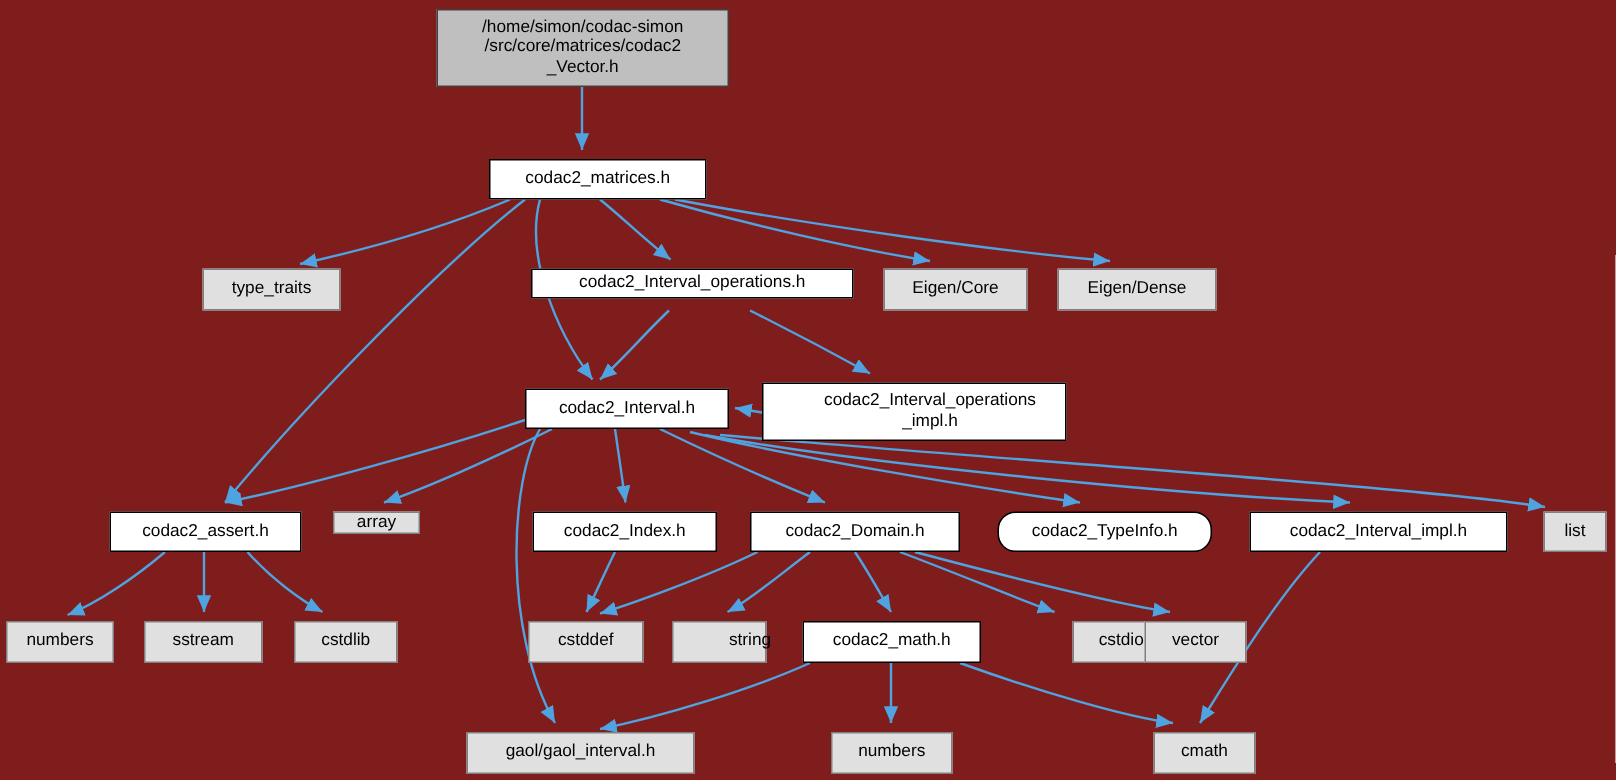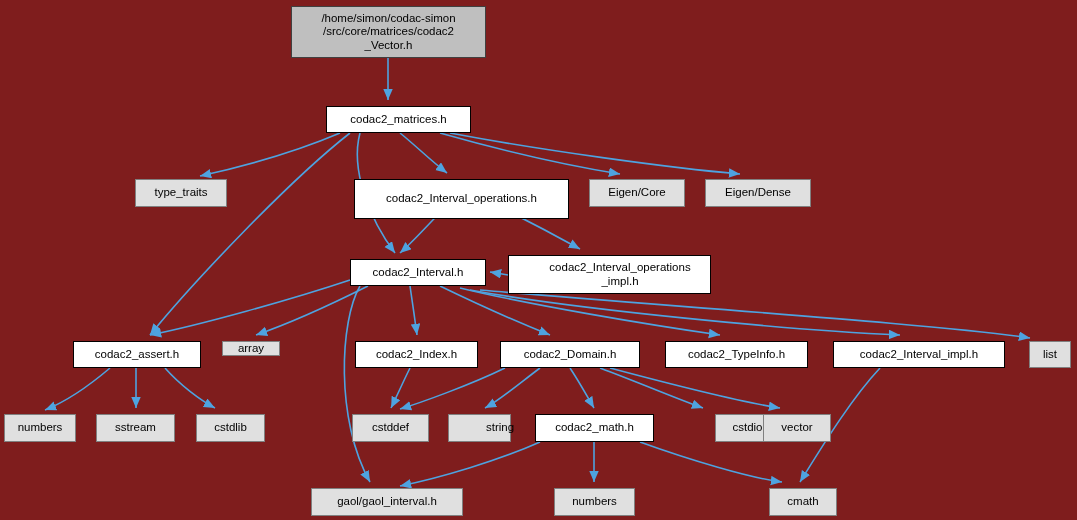"codac2_Interval_operations.h" div.node { height: 40px -> 20px }
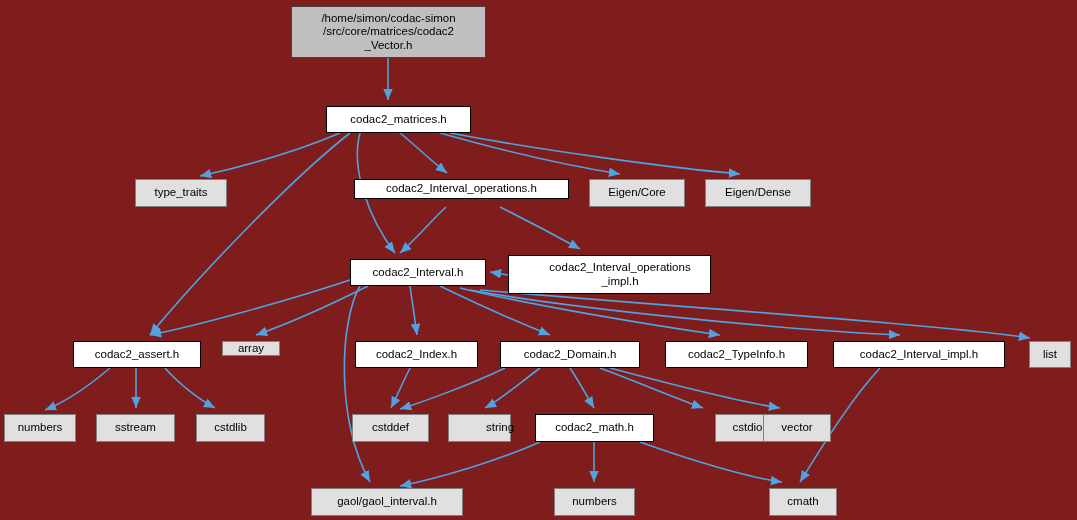"codac2_TypeInfo.h" div.node { border-radius: none -> 12px }
